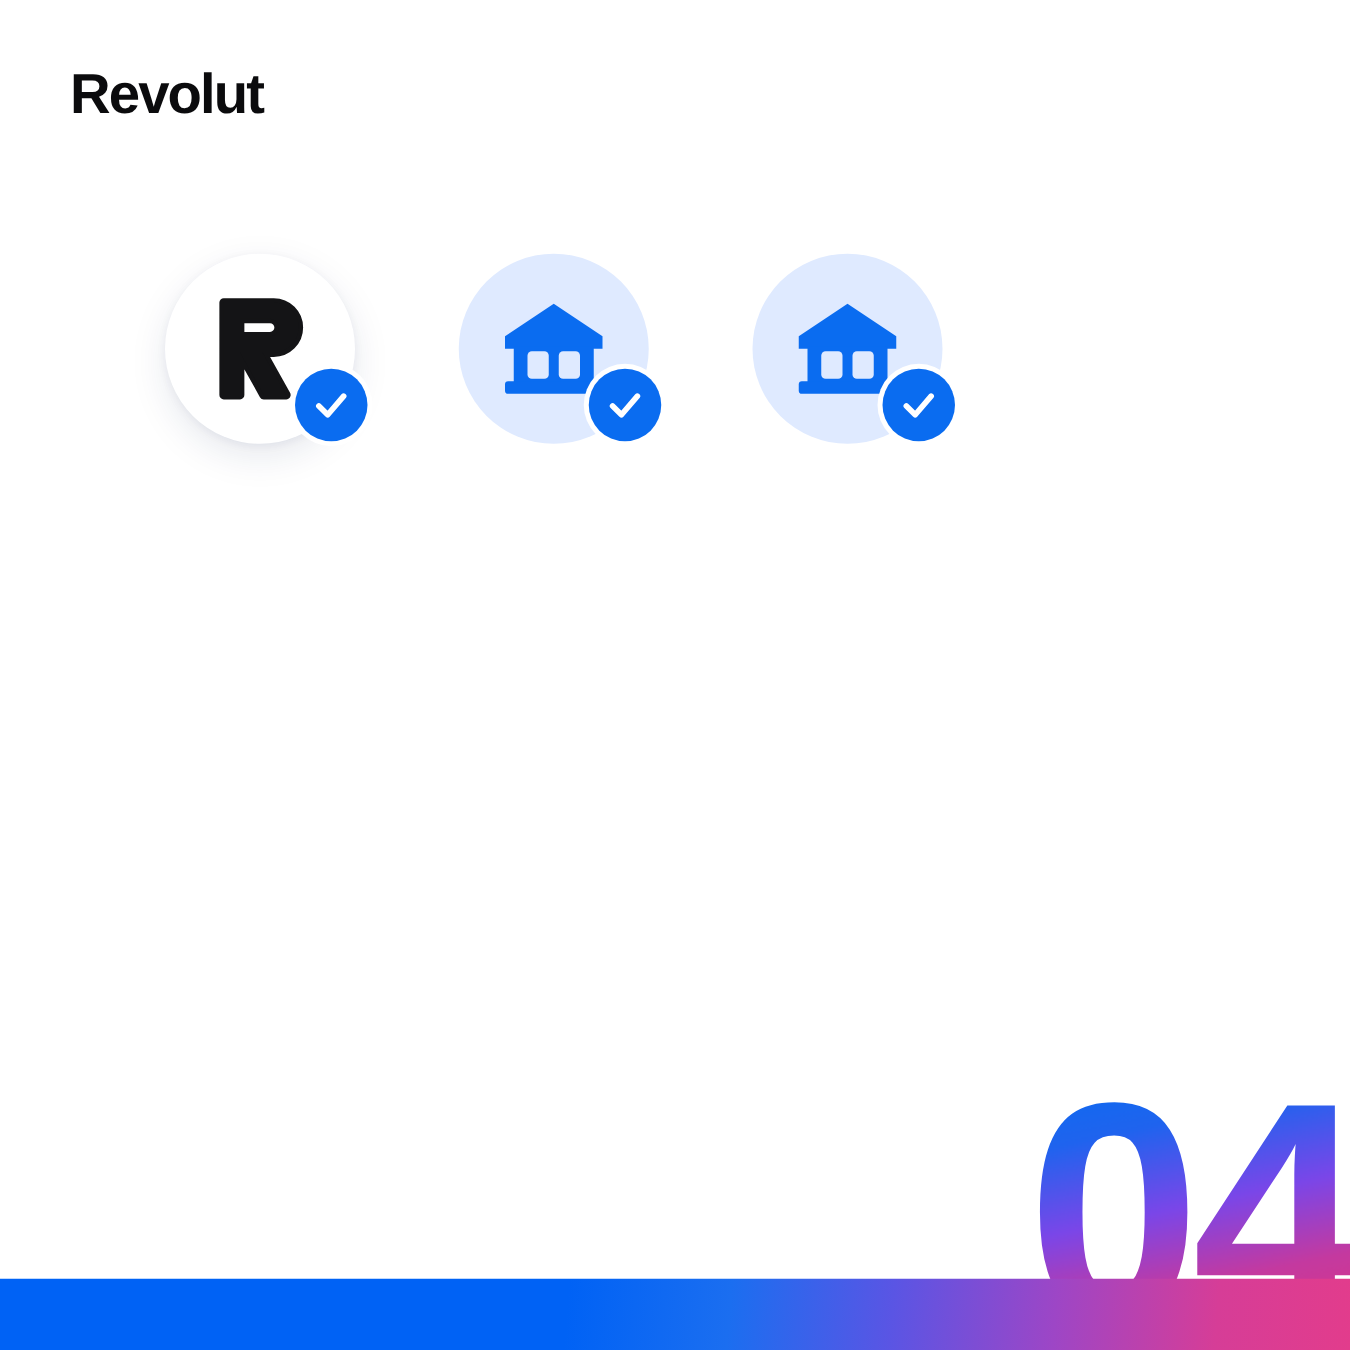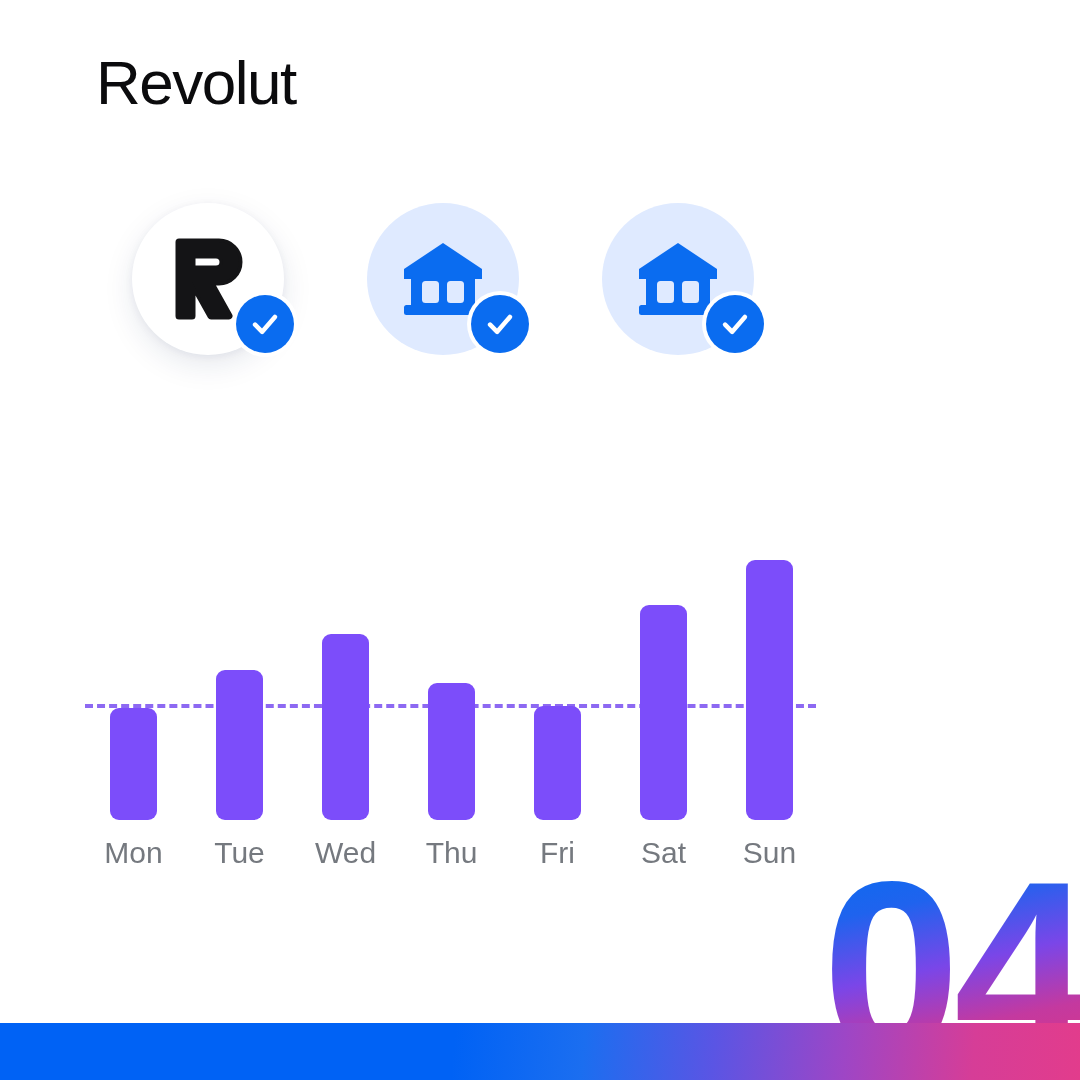"Revolut" #brand-wordmark { font-size: 62px -> 45px; font-weight: 400 -> 700; margin-left: 40px -> none }
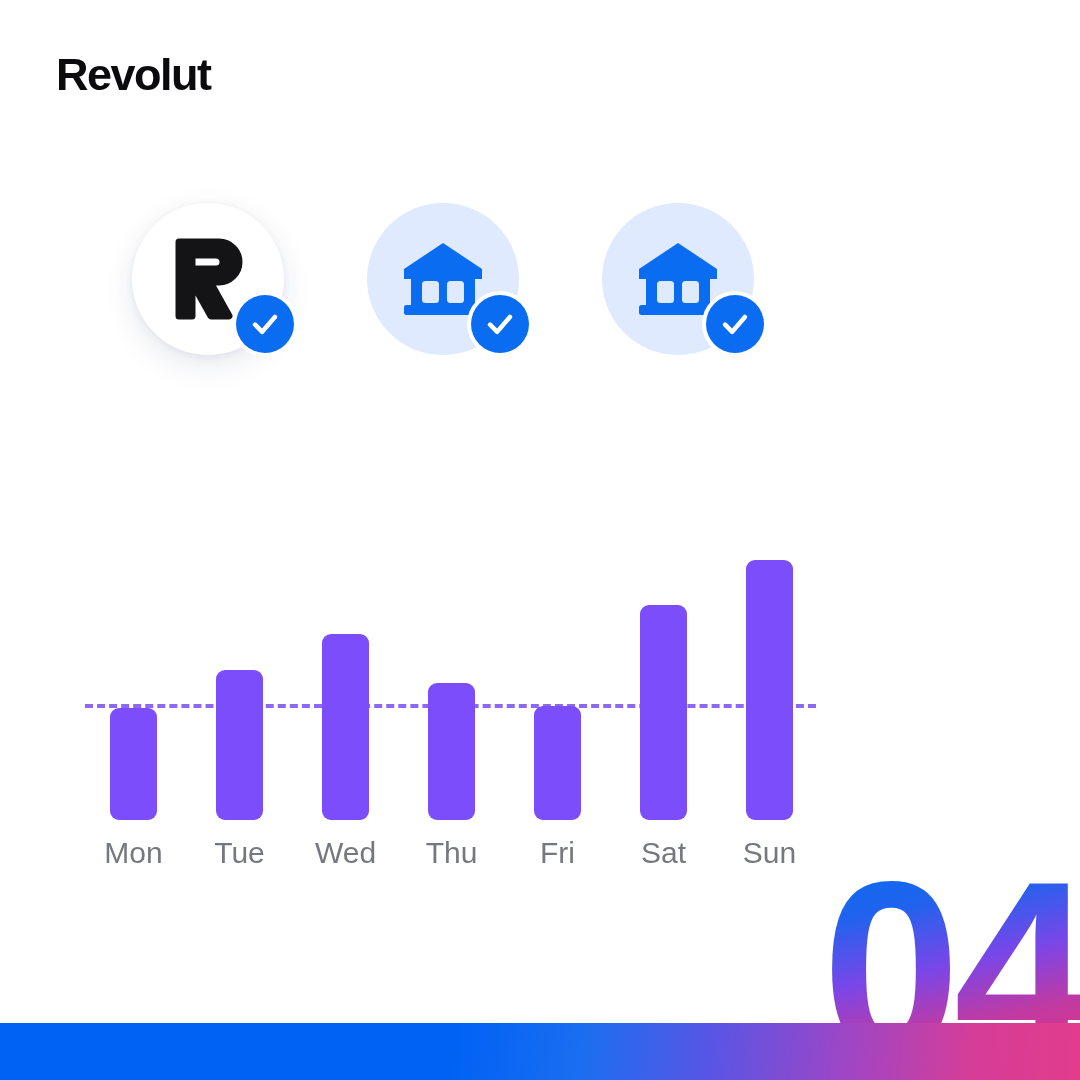"Mon" div { html: <div> <div> <div></div> <div></div> <div></div> <div></div> <div></div> <div></div> <div></div> <div></div> </div> <div> <div>Mon</div> <div>Tue</div> <div>Wed</div> <div>Thu</div> <div>Fri</div> <div>Sat</div> <div>Sun</div> </div> </div> -> none }
